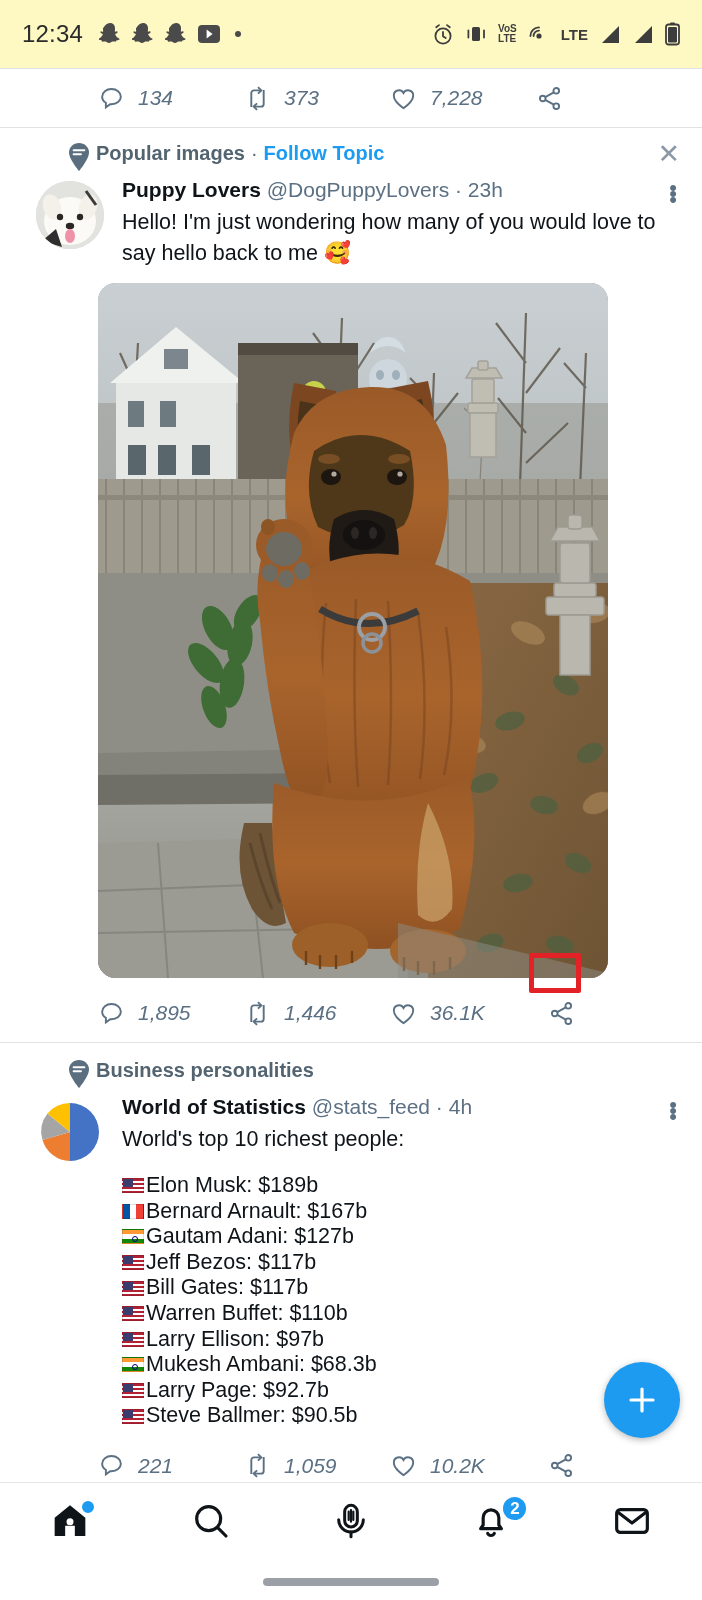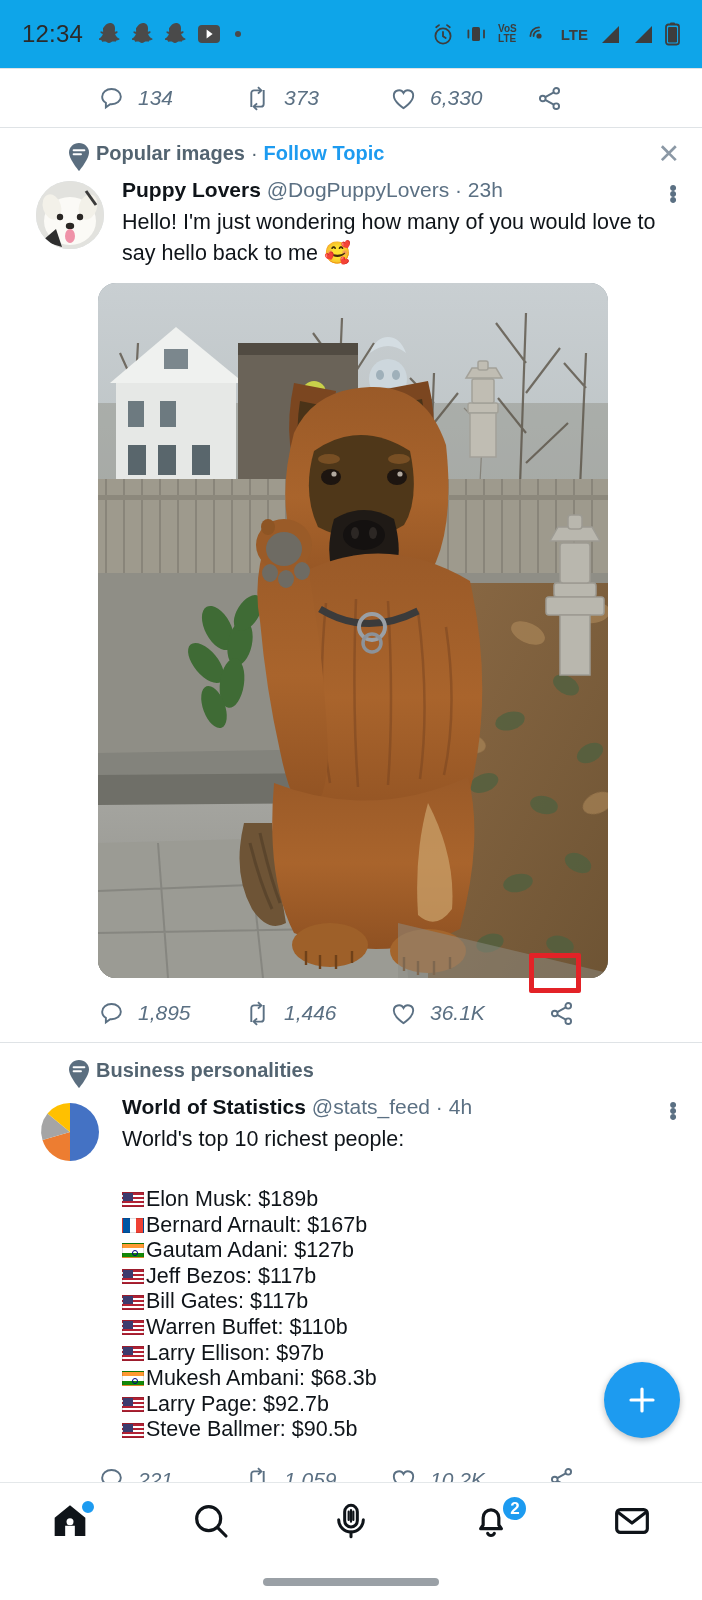"12:34" .statusbar { background: #0ea5e9 -> #fef9c3 }
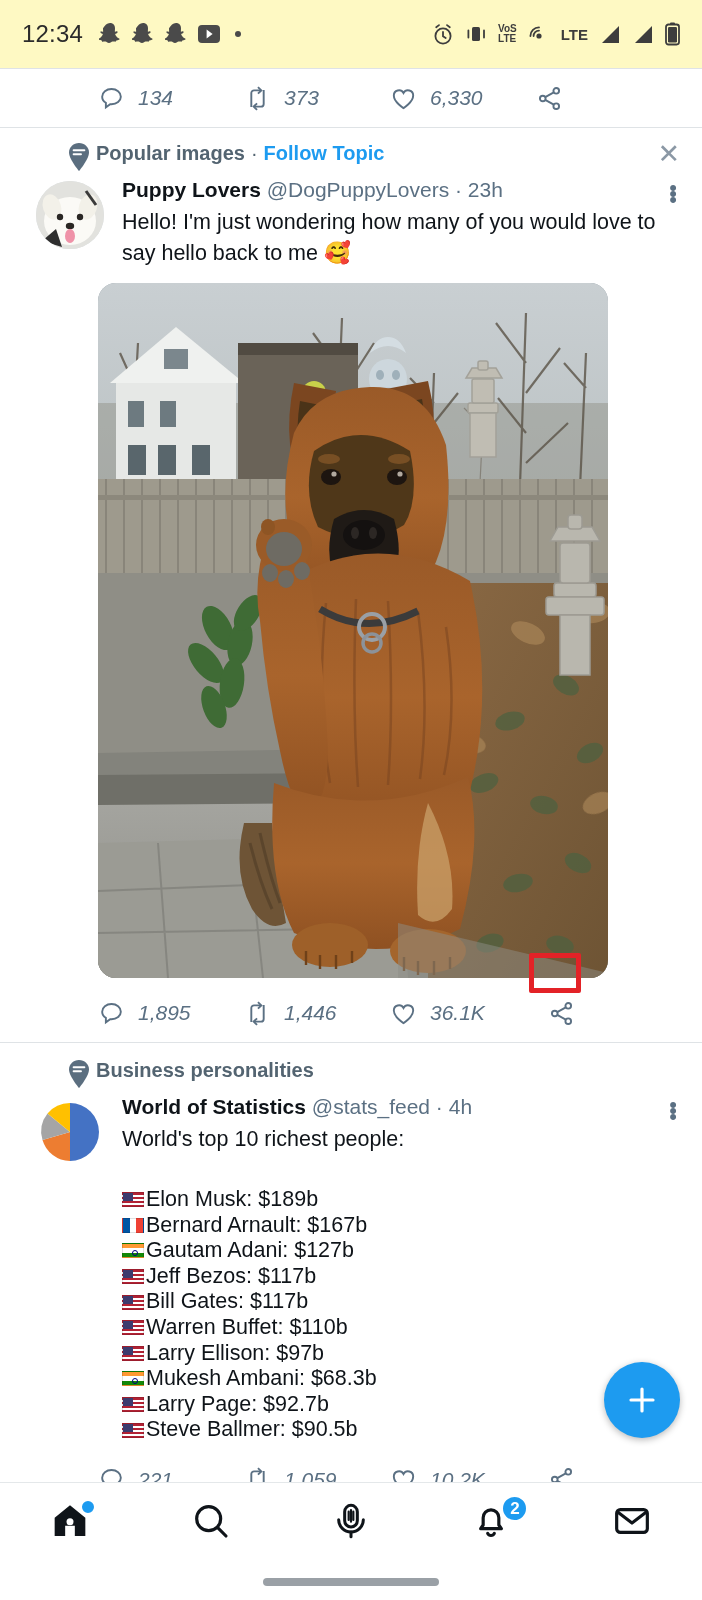"6,330" span.eng-count { text: 6,330 -> 7,228 }
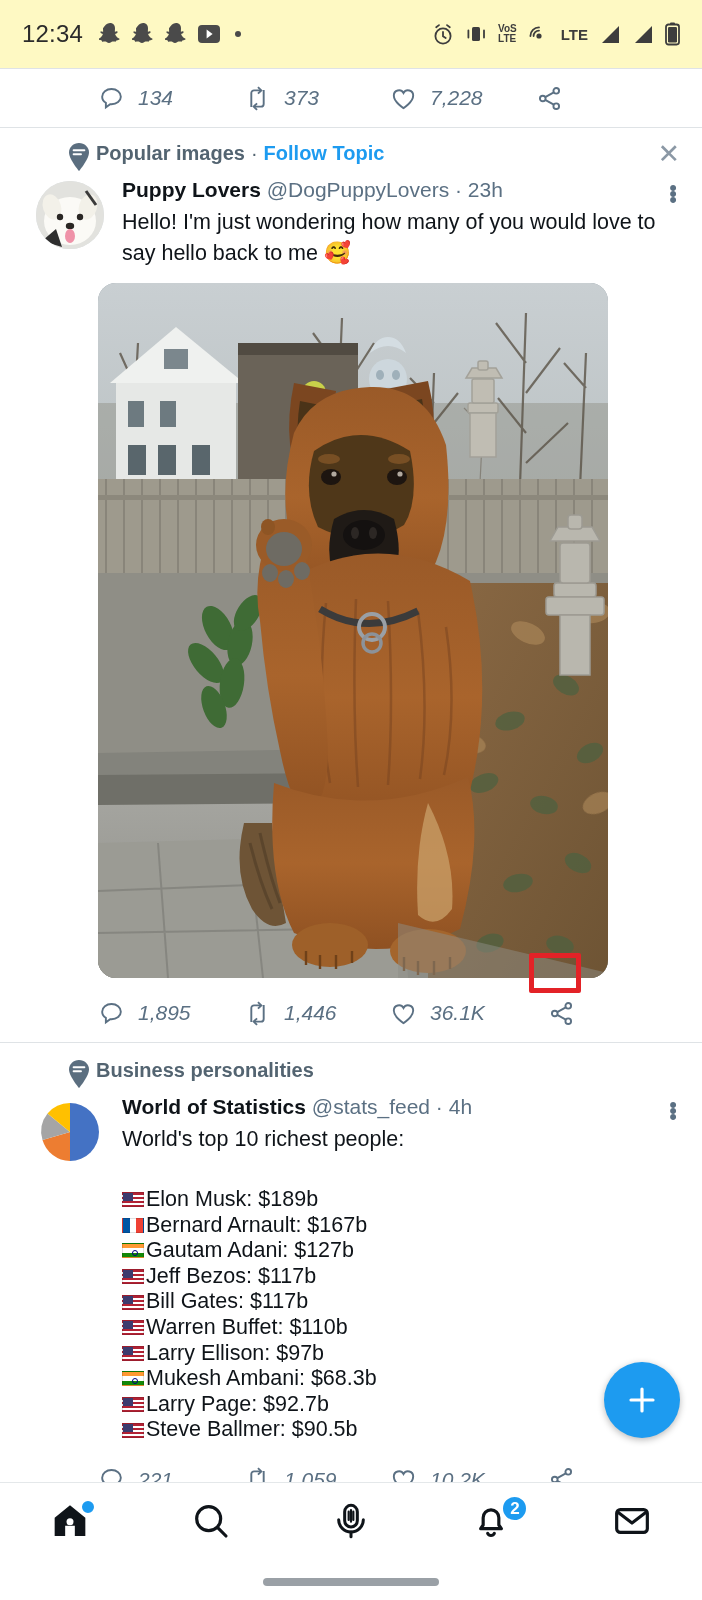"Elon Musk: $189b" .rich-list { margin-top: 32px -> 18px }
